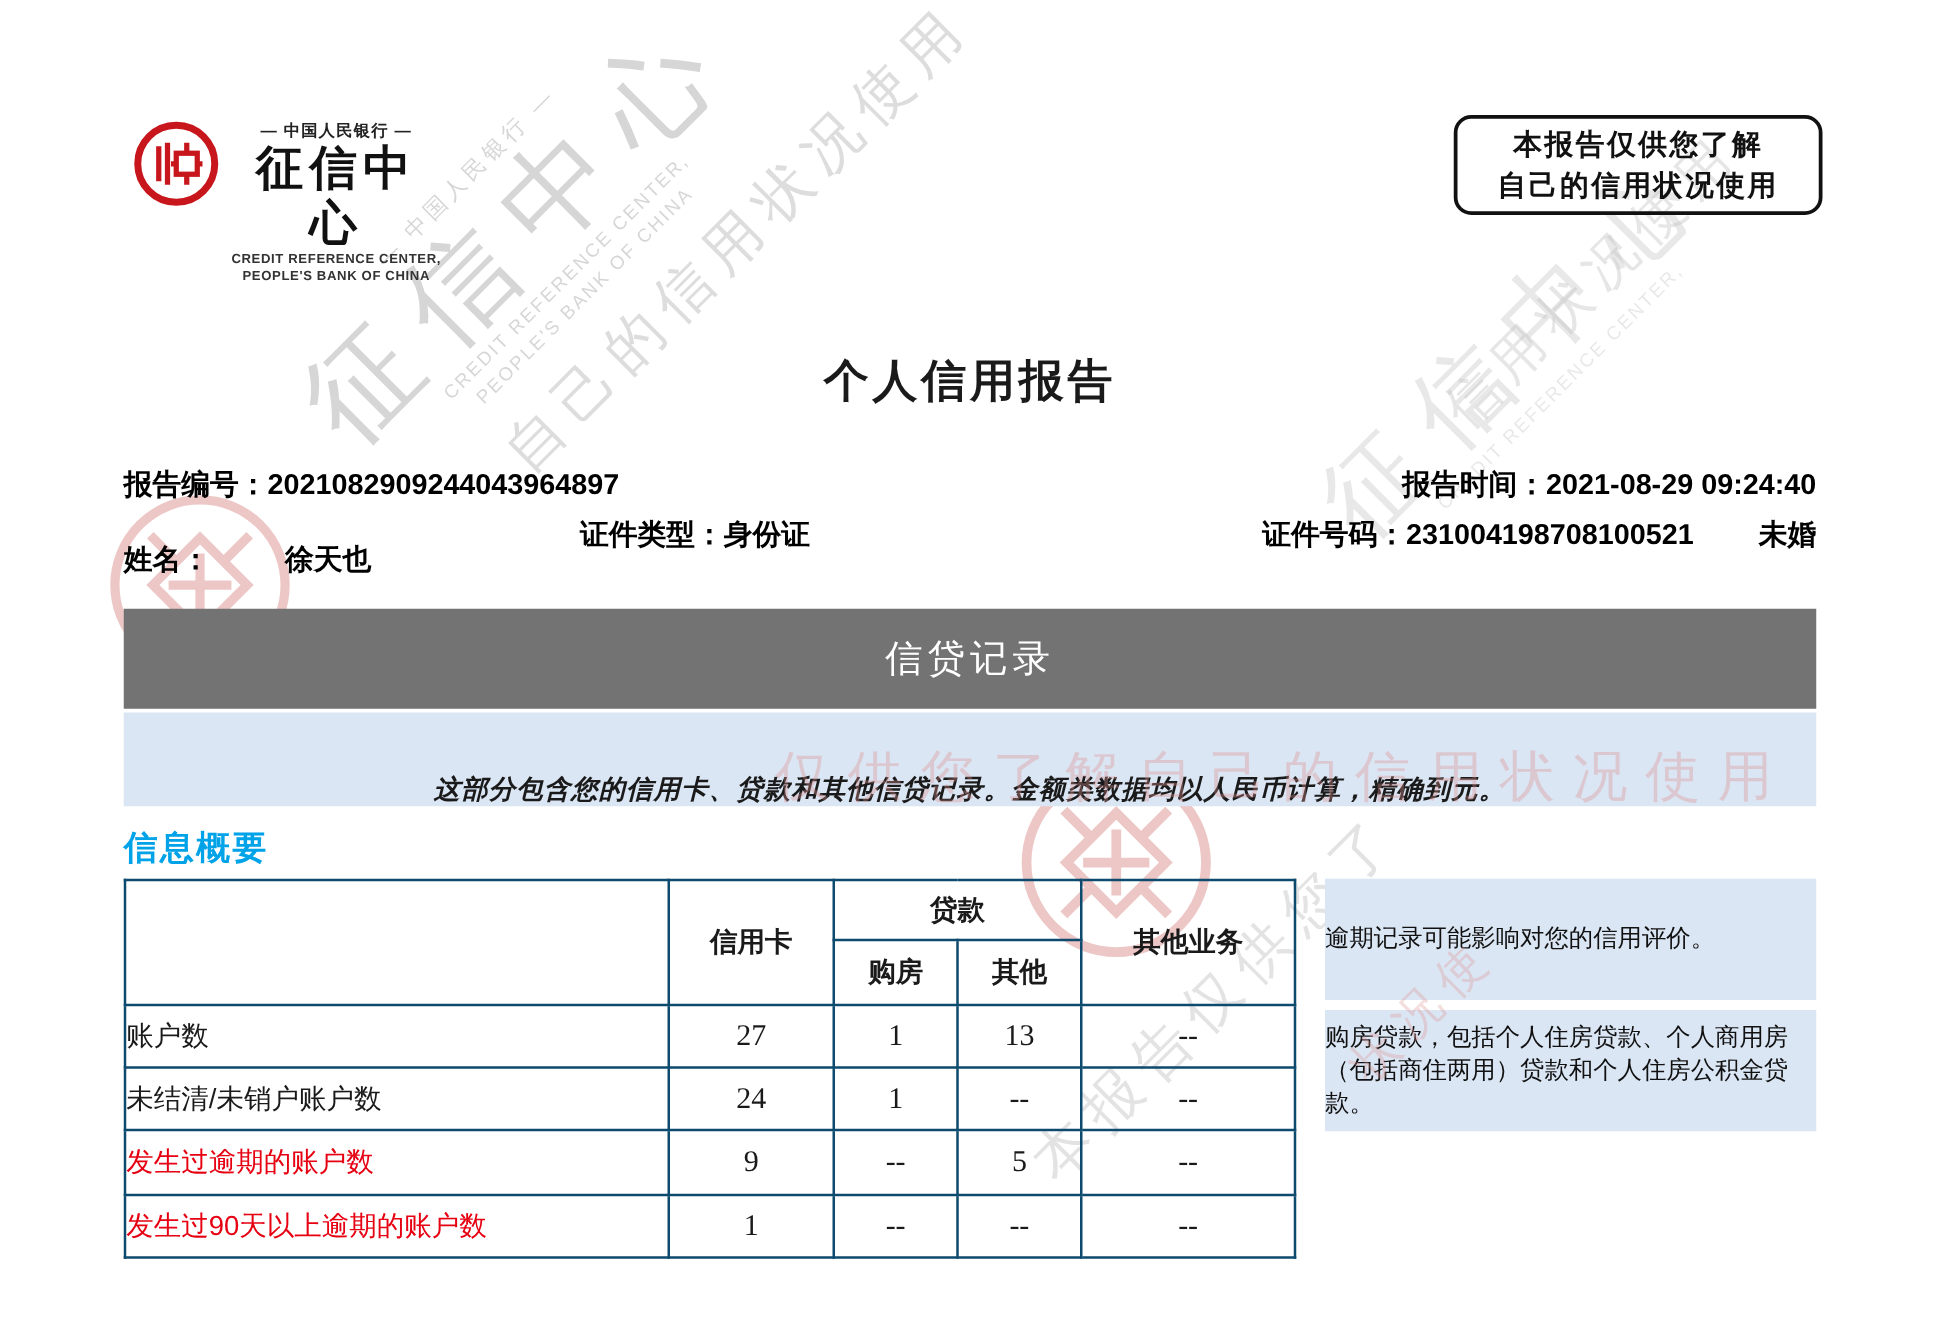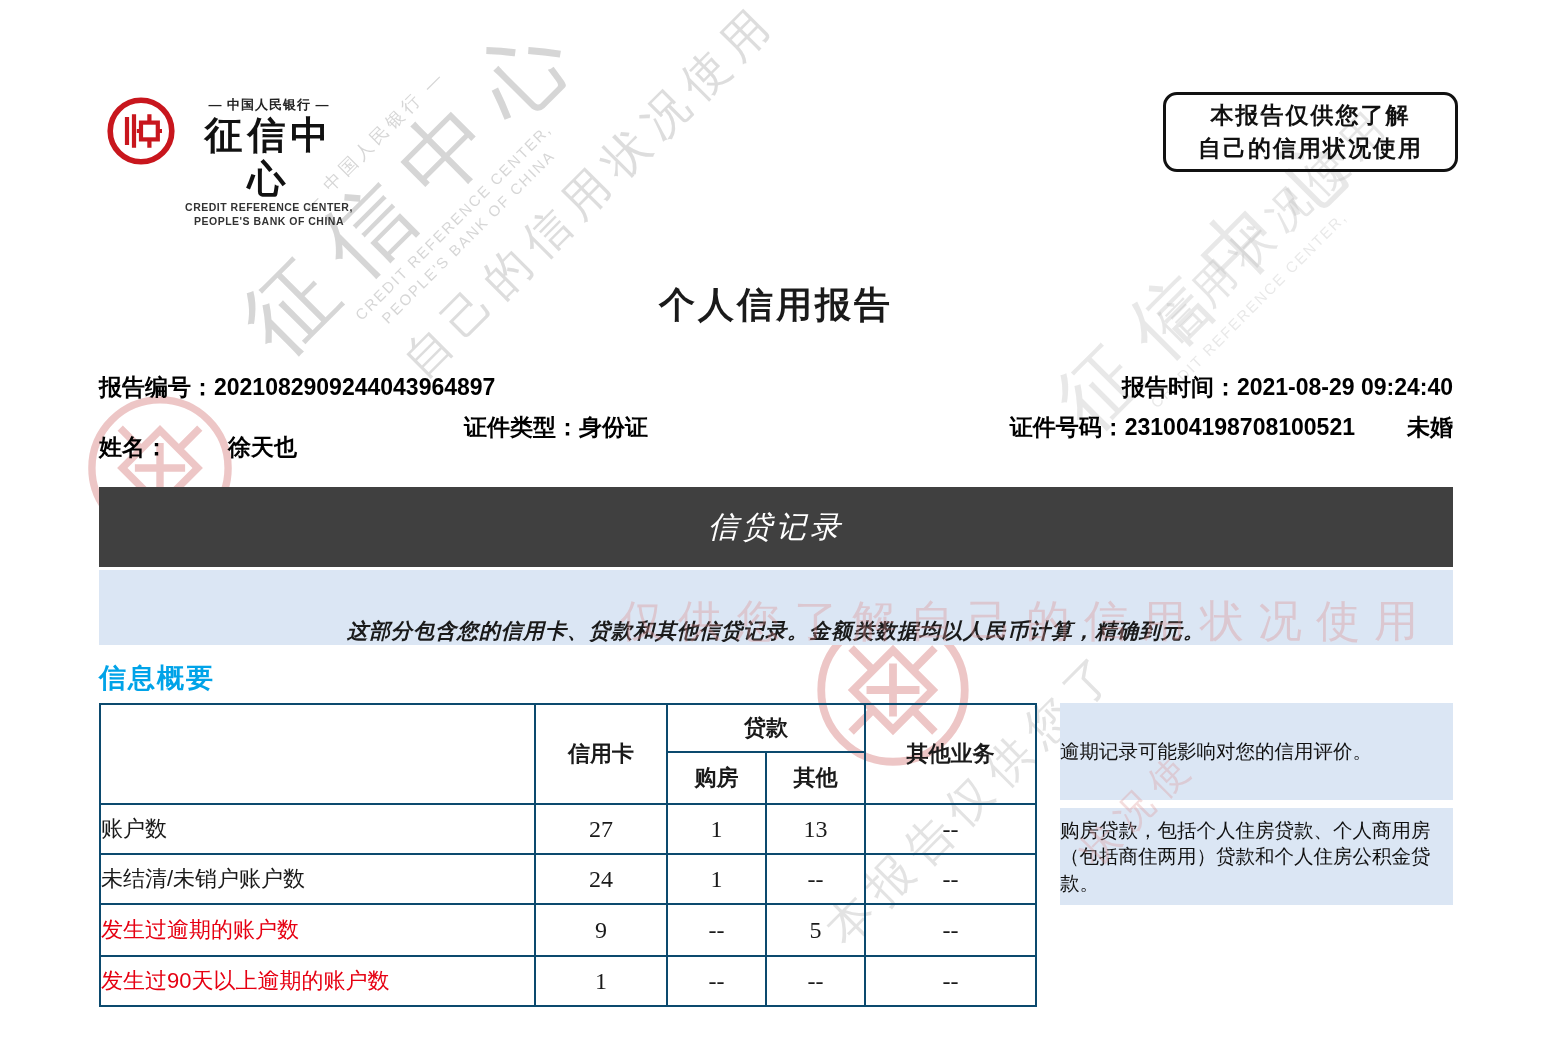"信贷记录" .banner { background: #404040 -> #737373; font-style: italic -> none }
